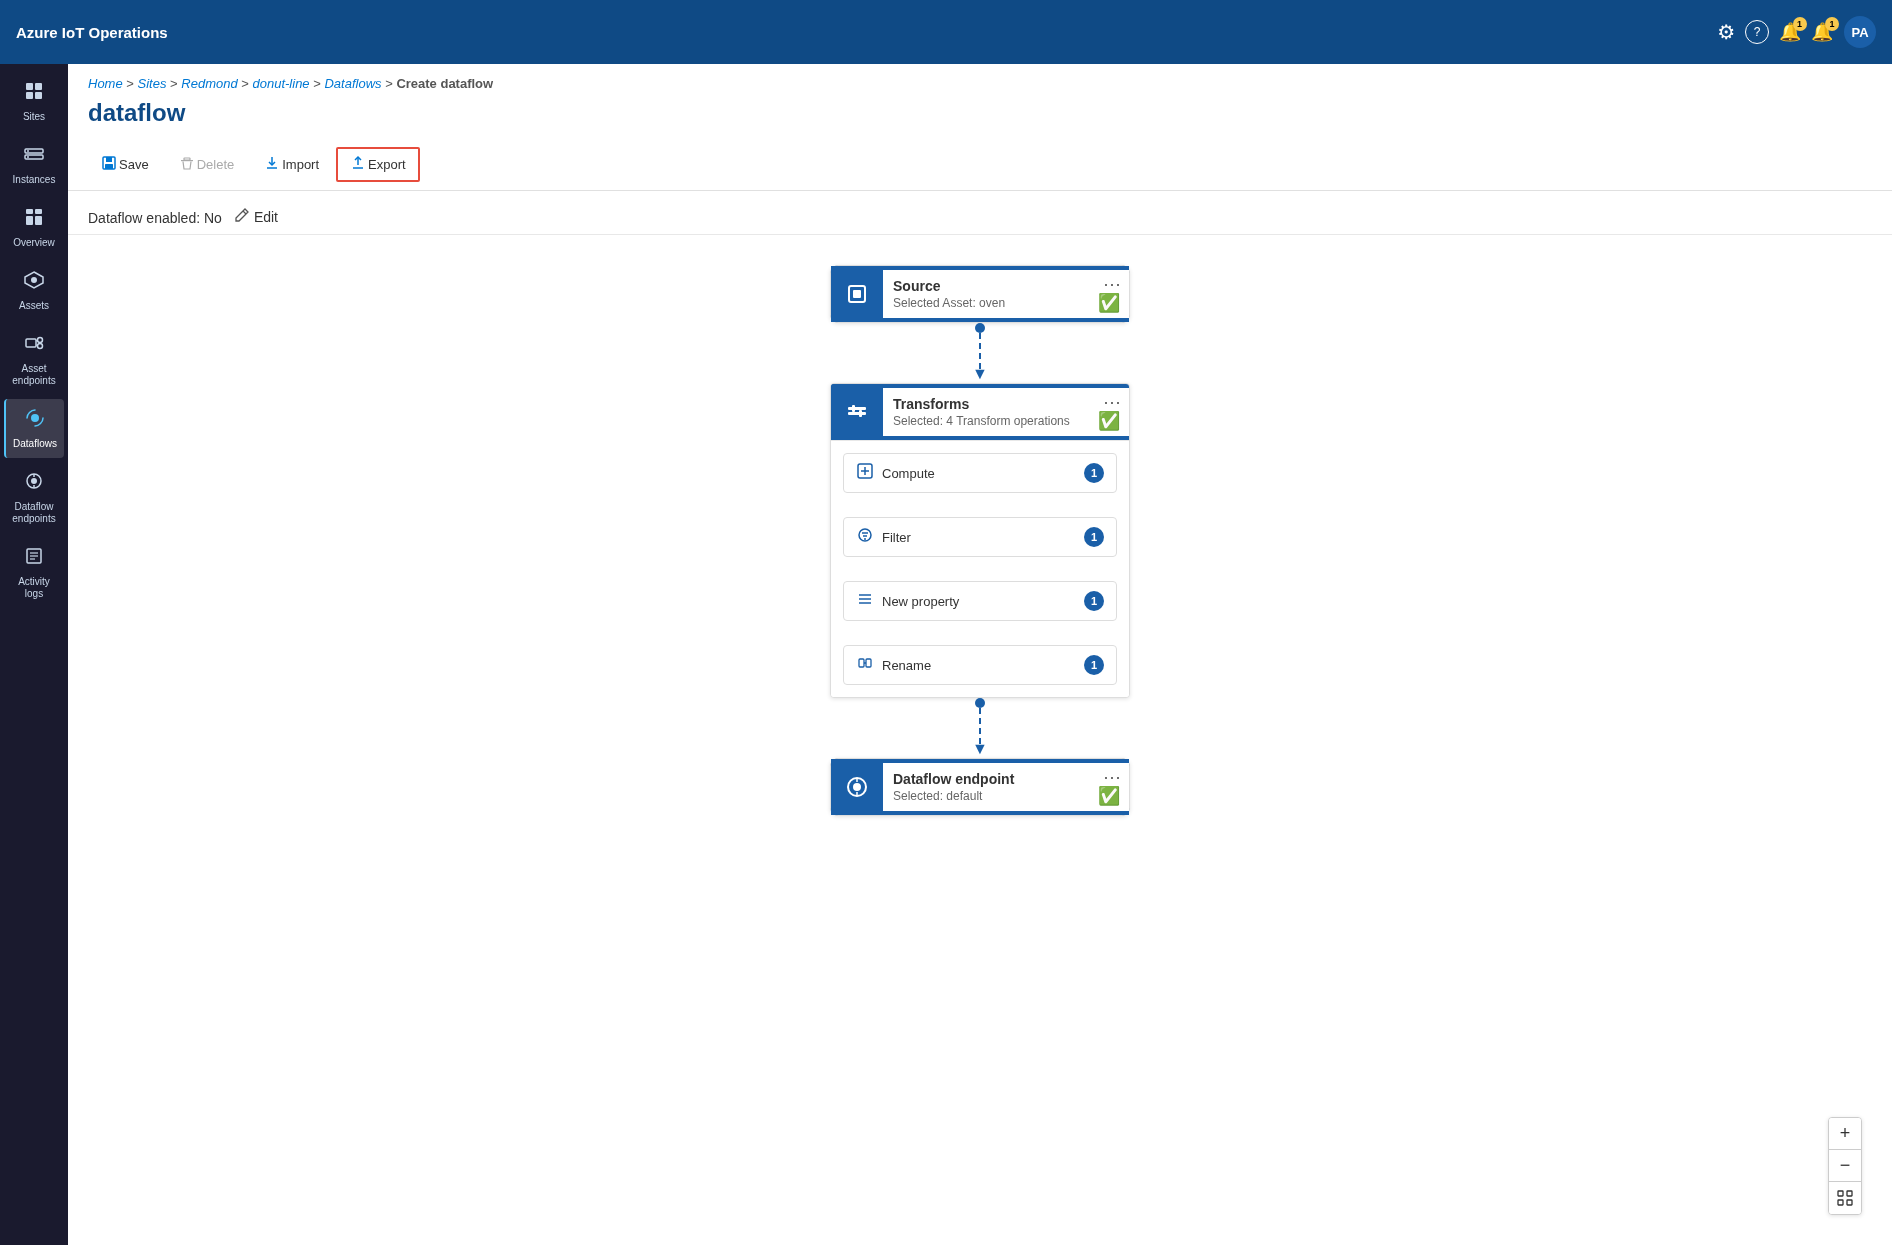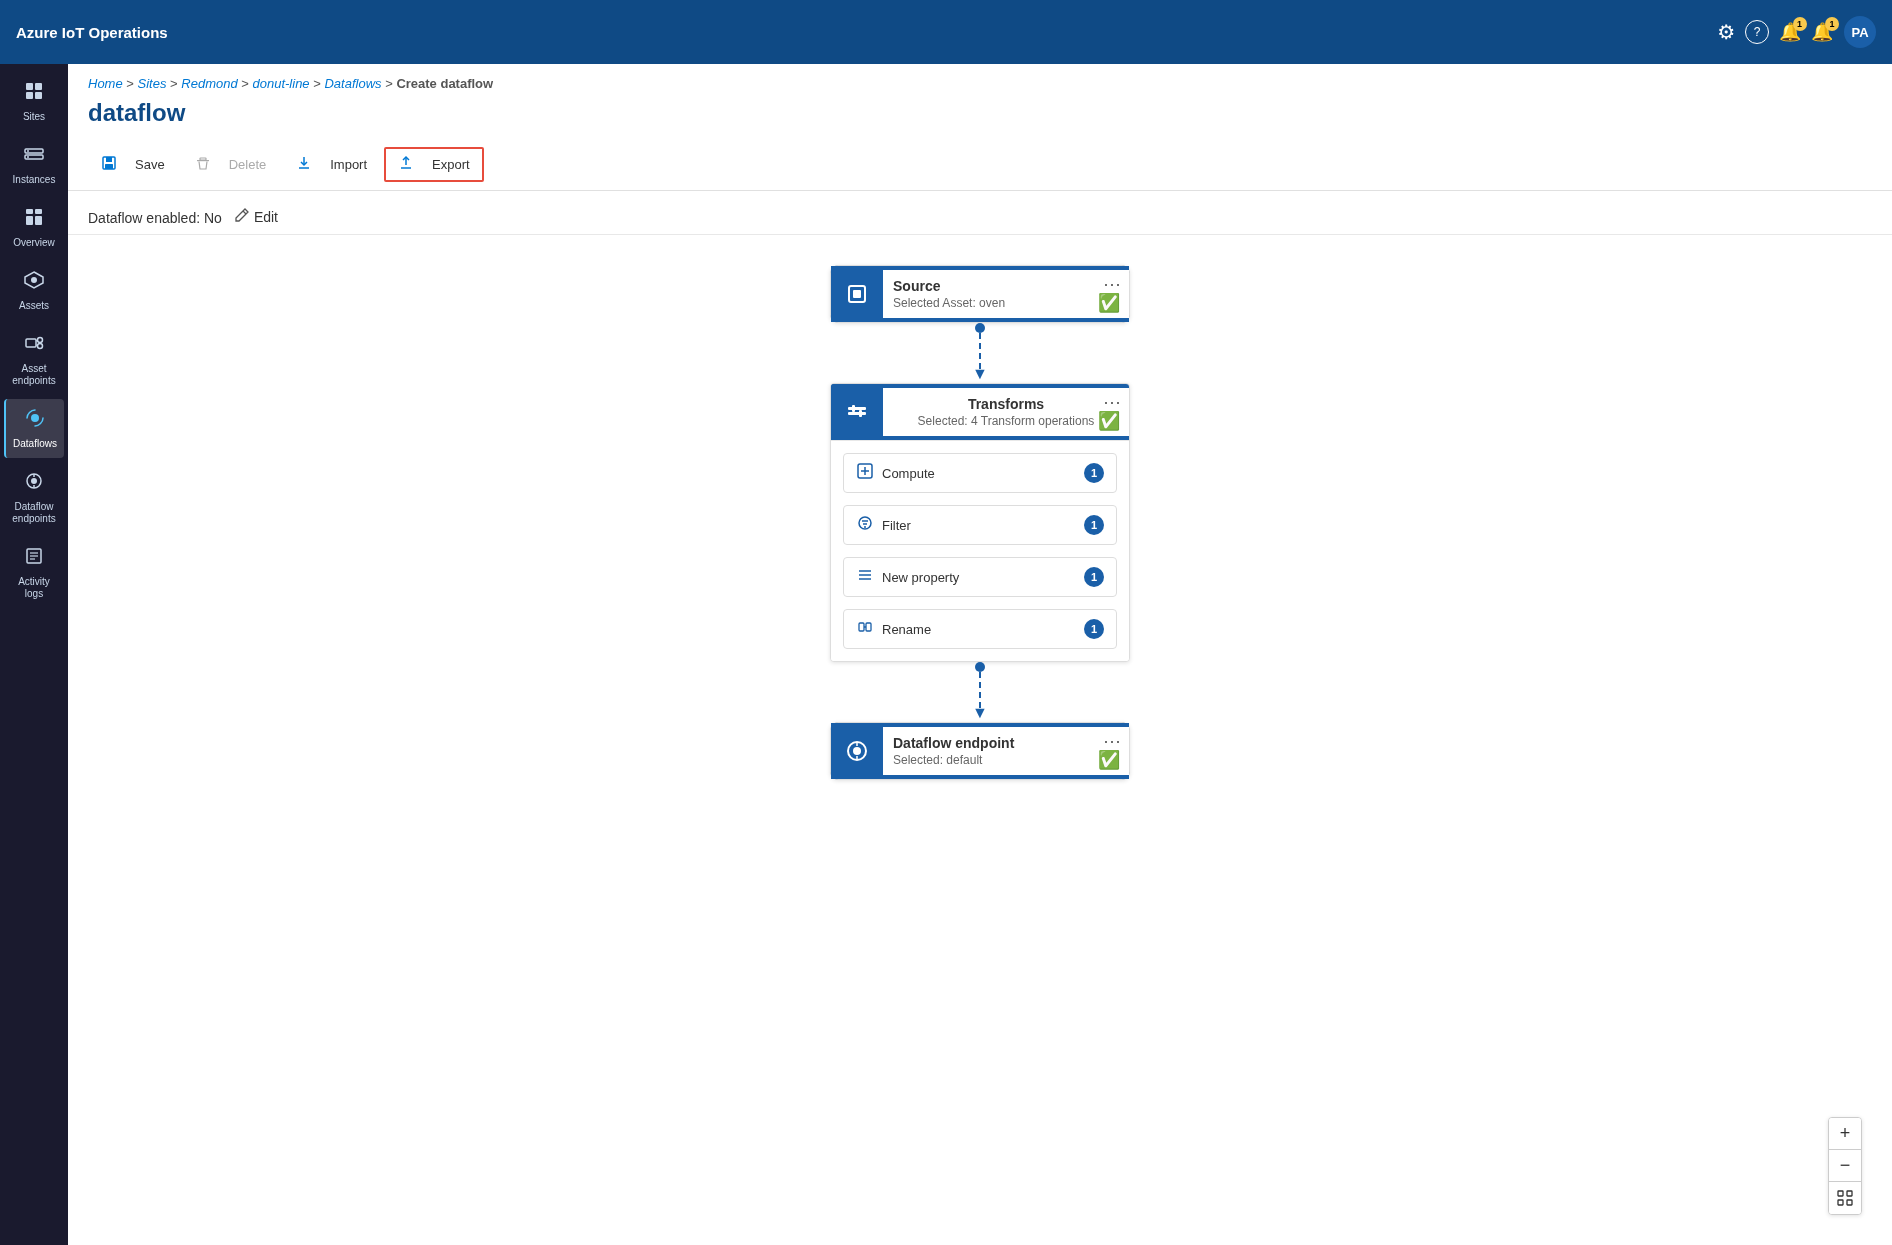"Save" .toolbar-btn { gap: 18px -> 2px }
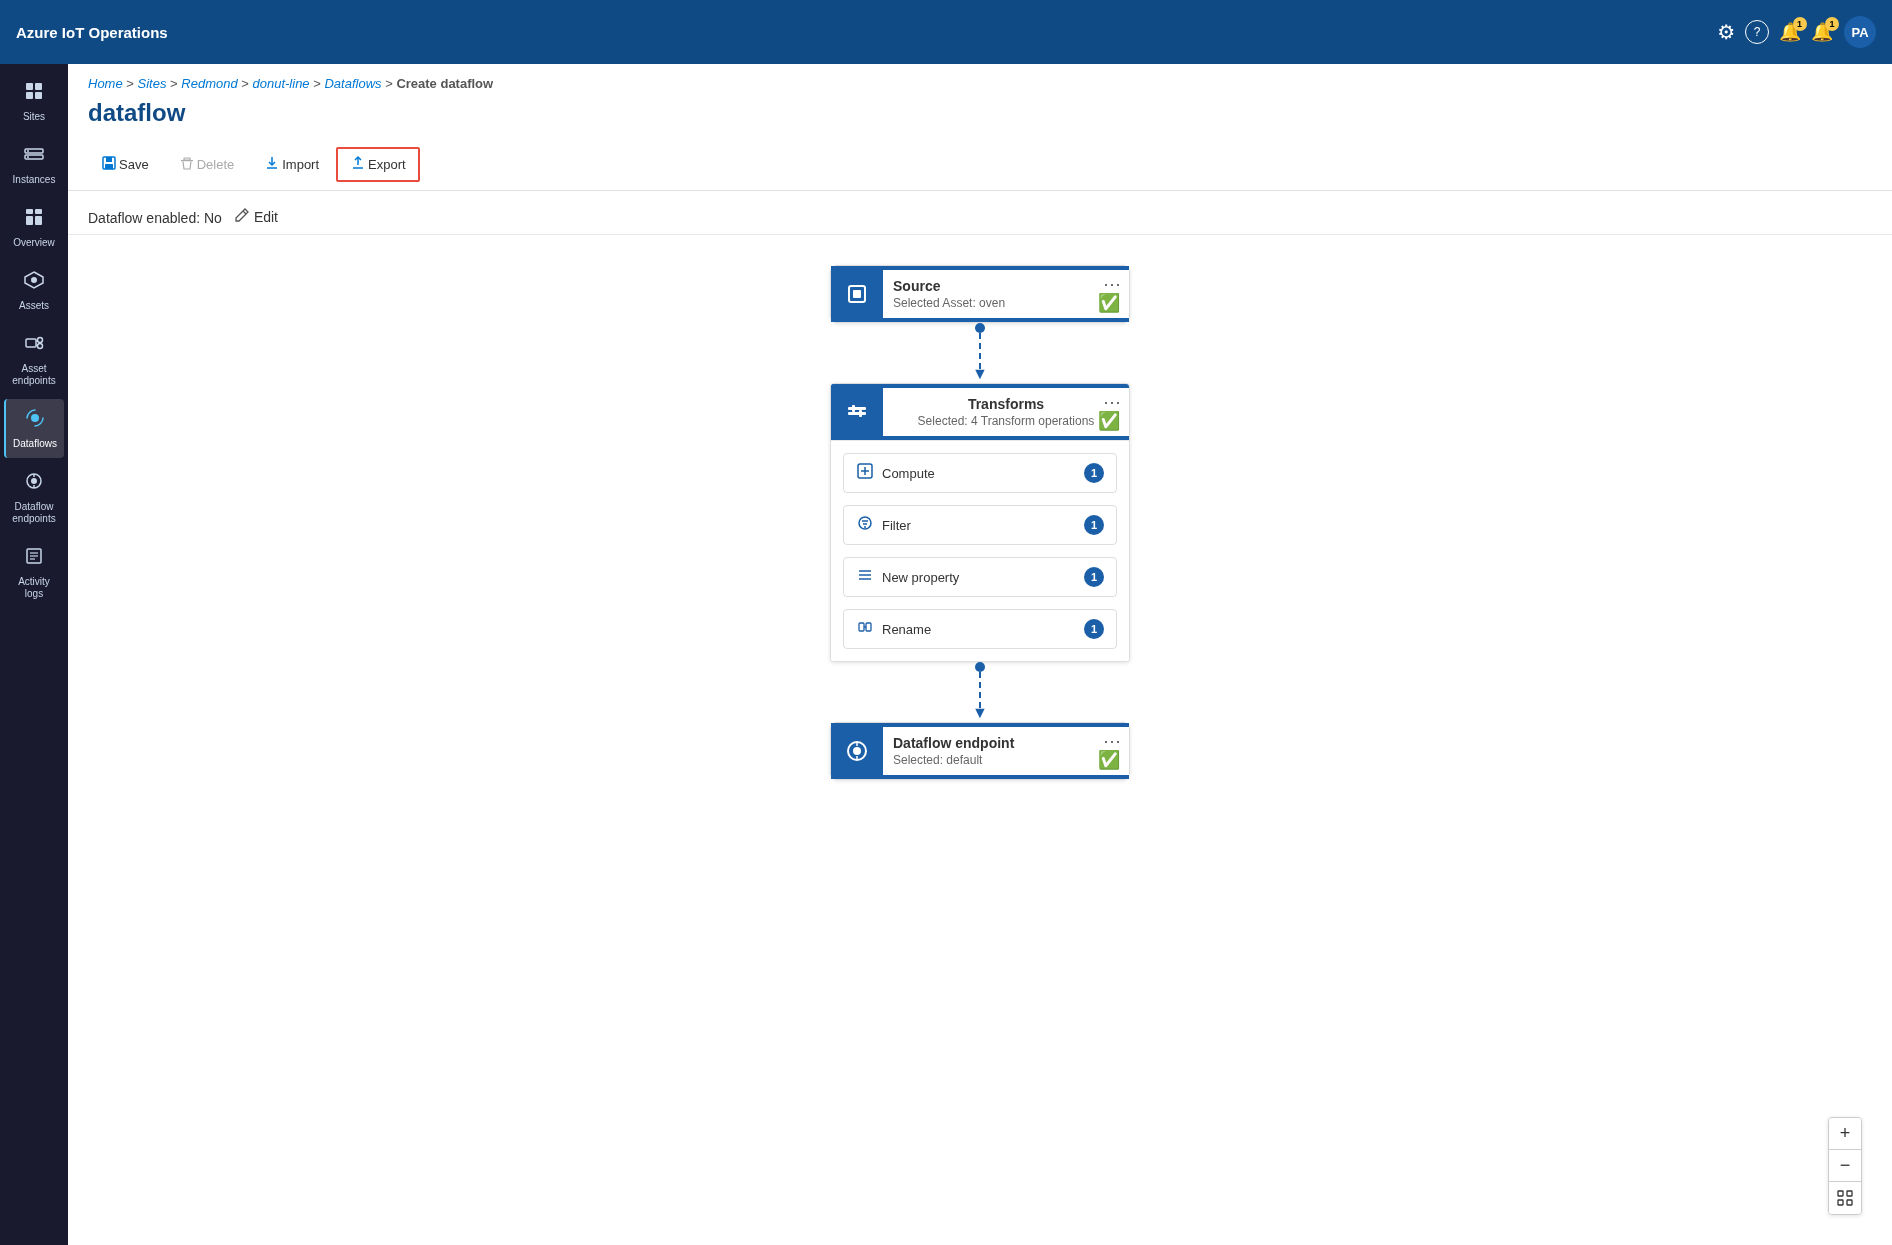"Transforms" .transform-panel { text-align: center -> none }
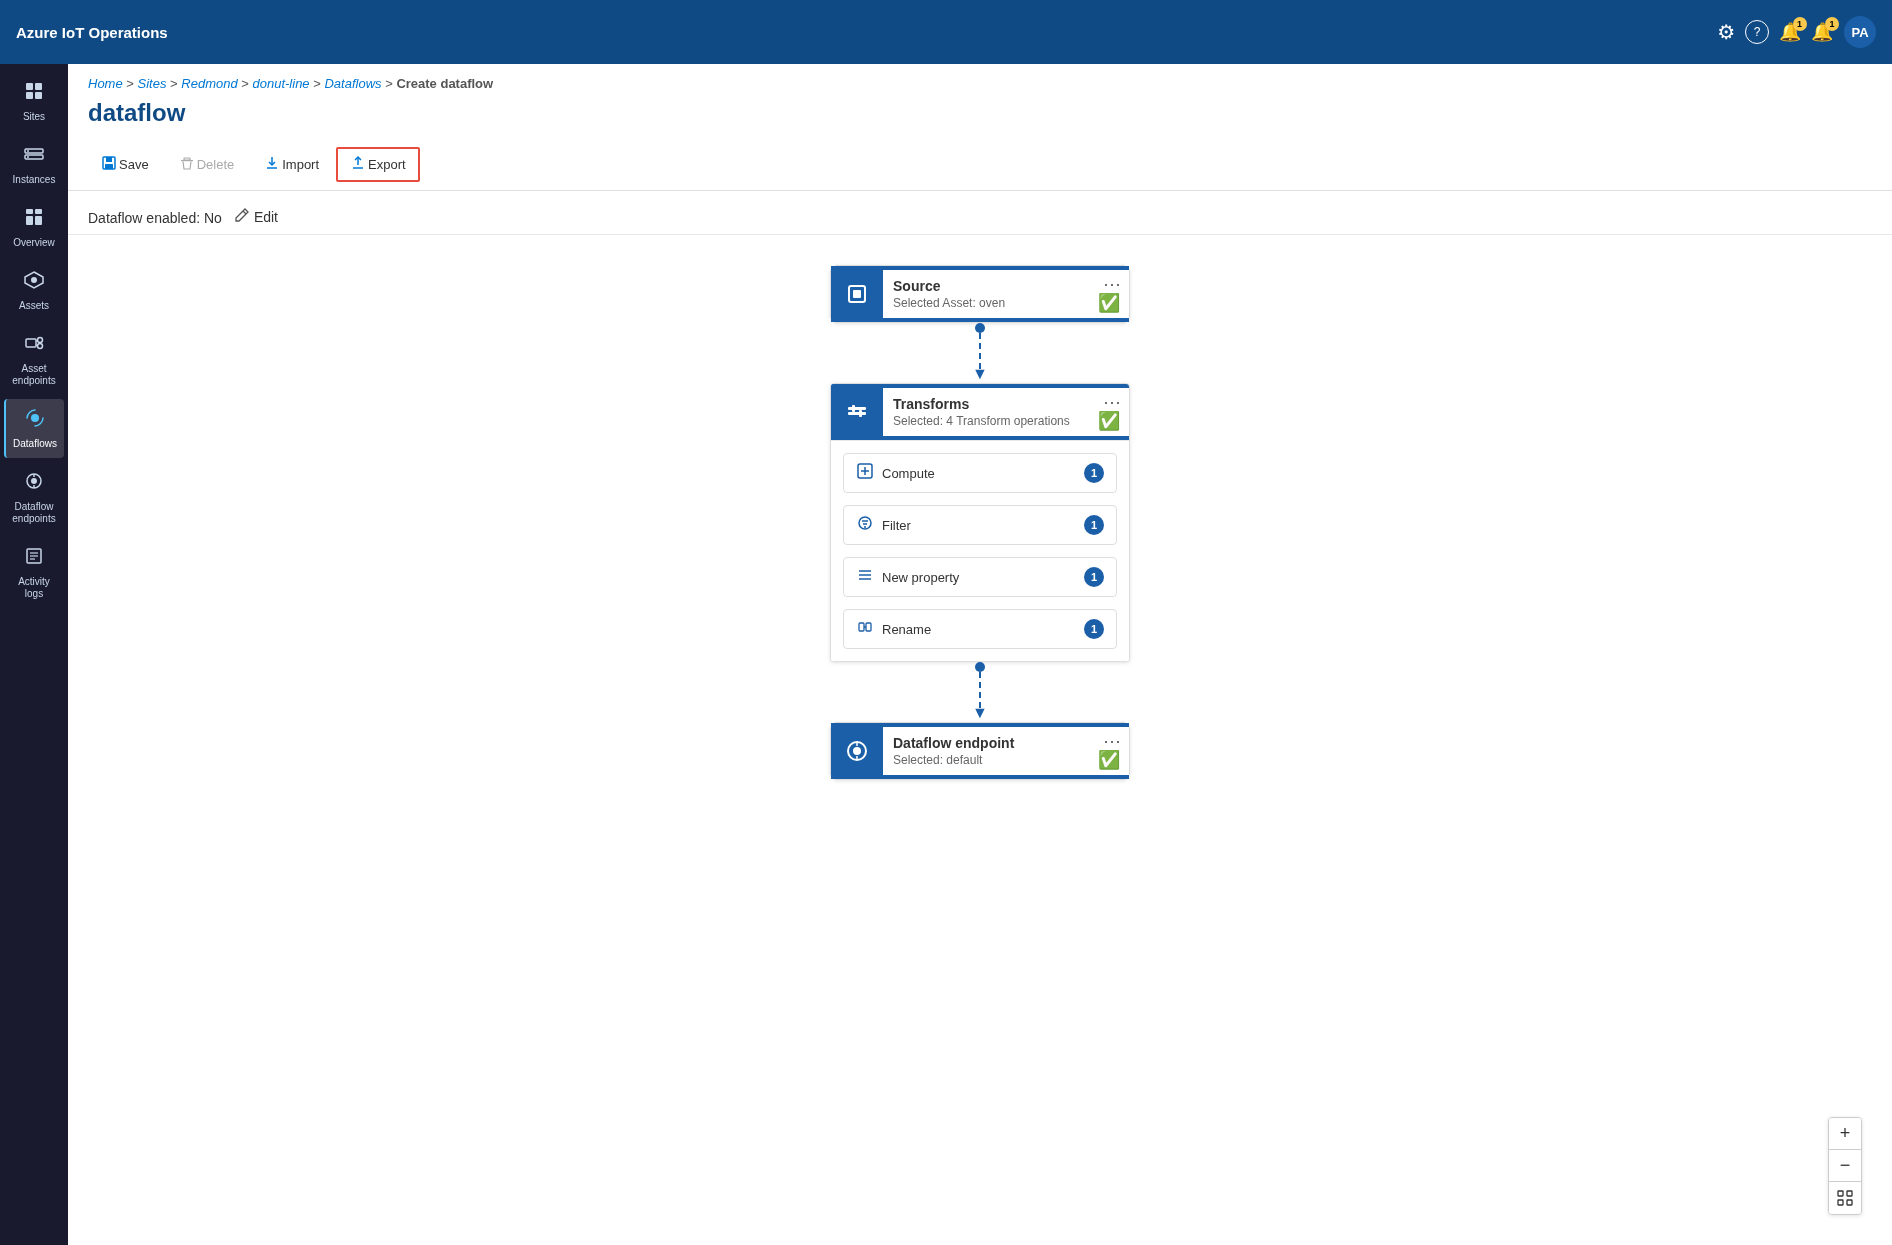"Compute" .transform-items { gap: 12px -> 24px }
